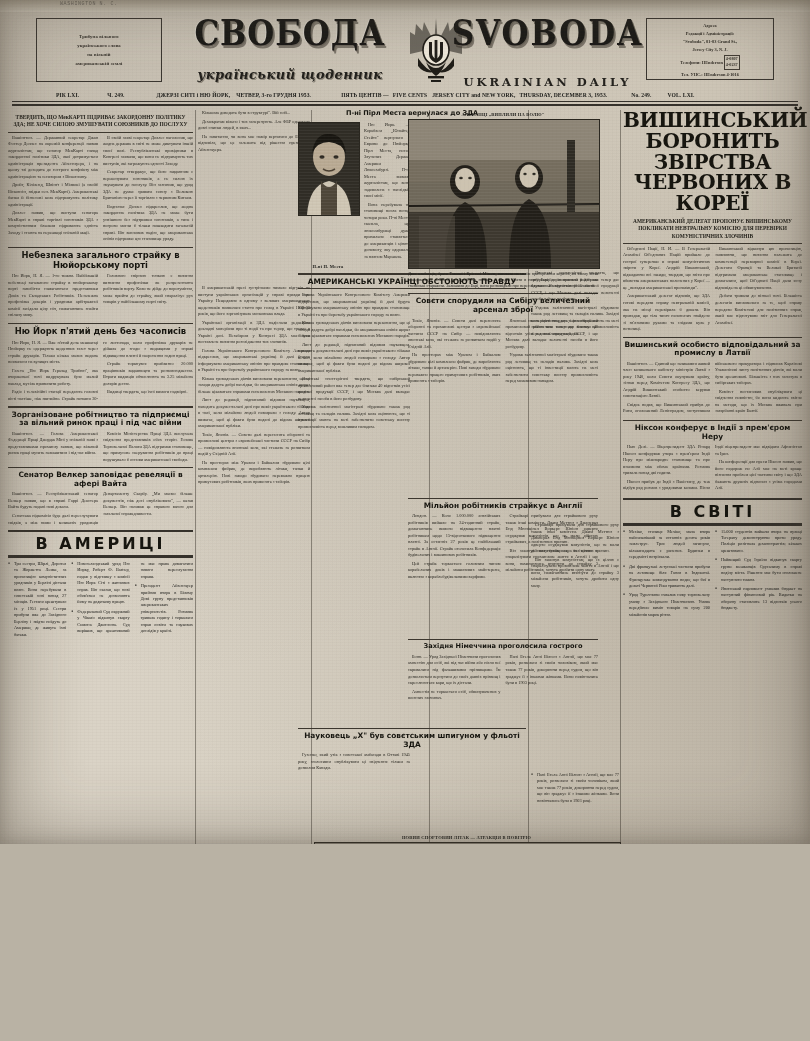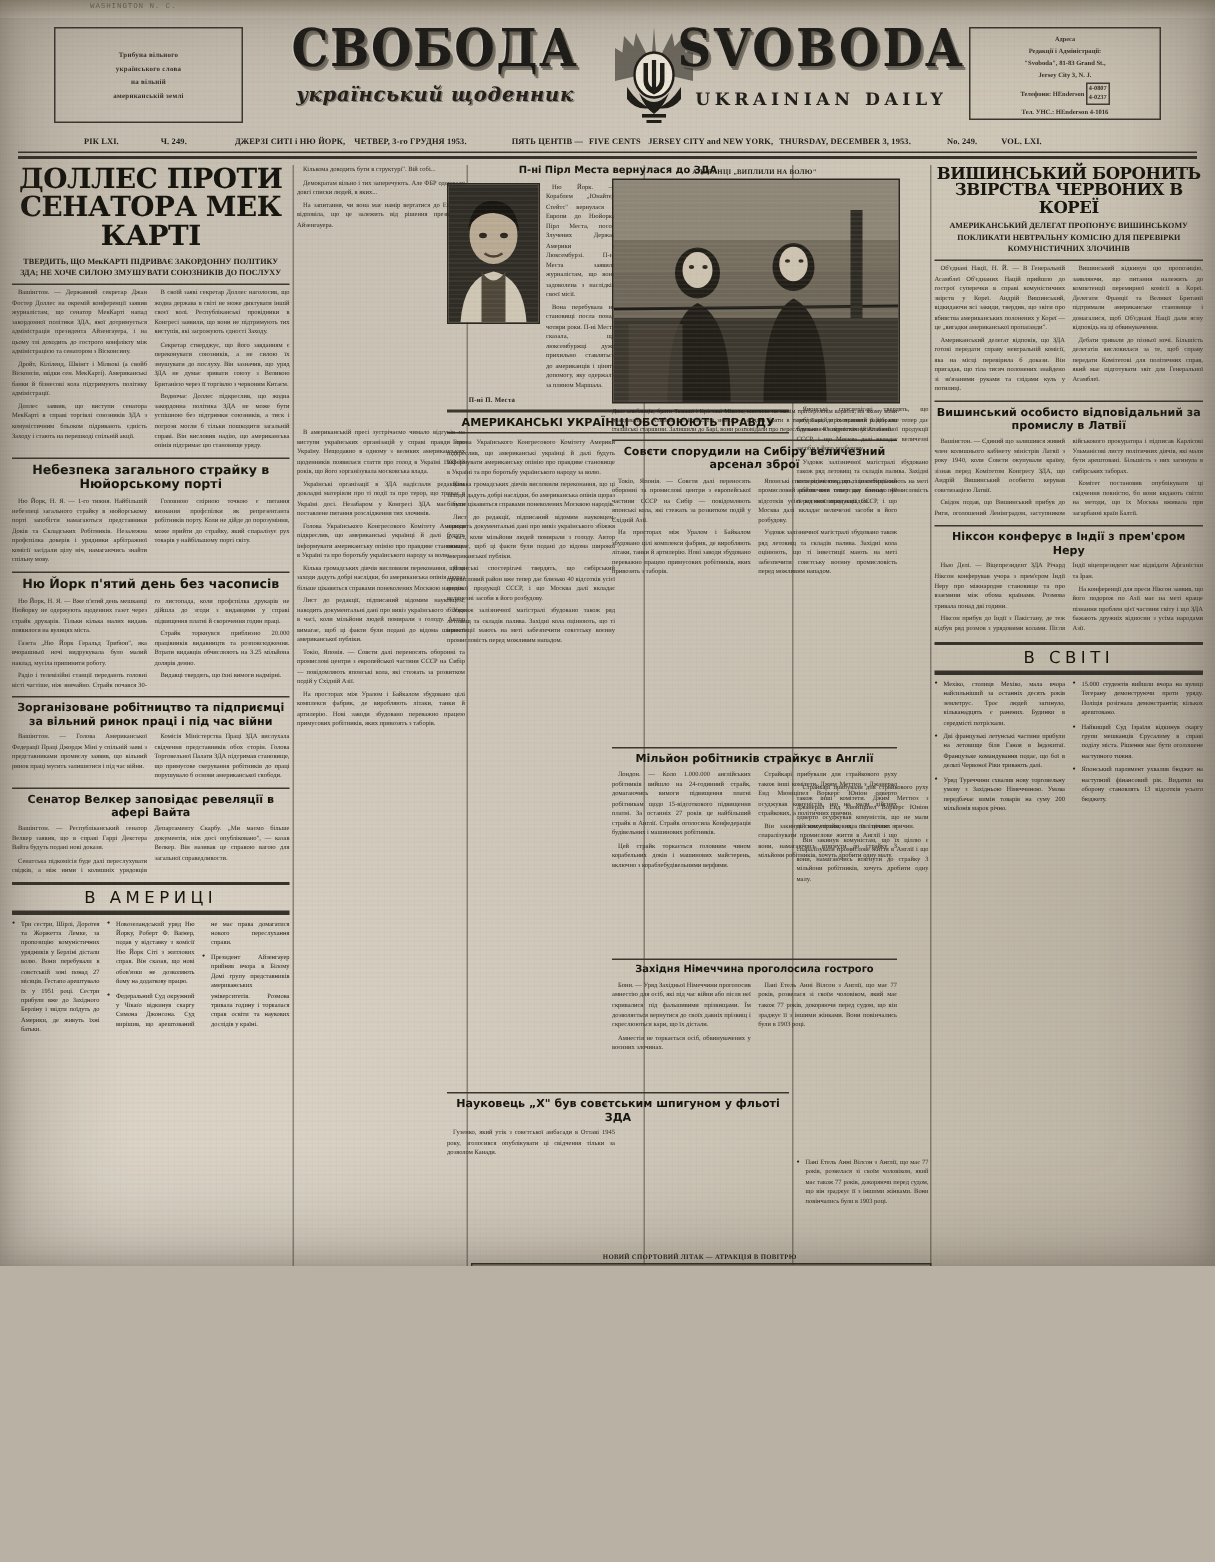"український щоденник" .logo-ukr .sub { margin-top: 7px -> 18px }
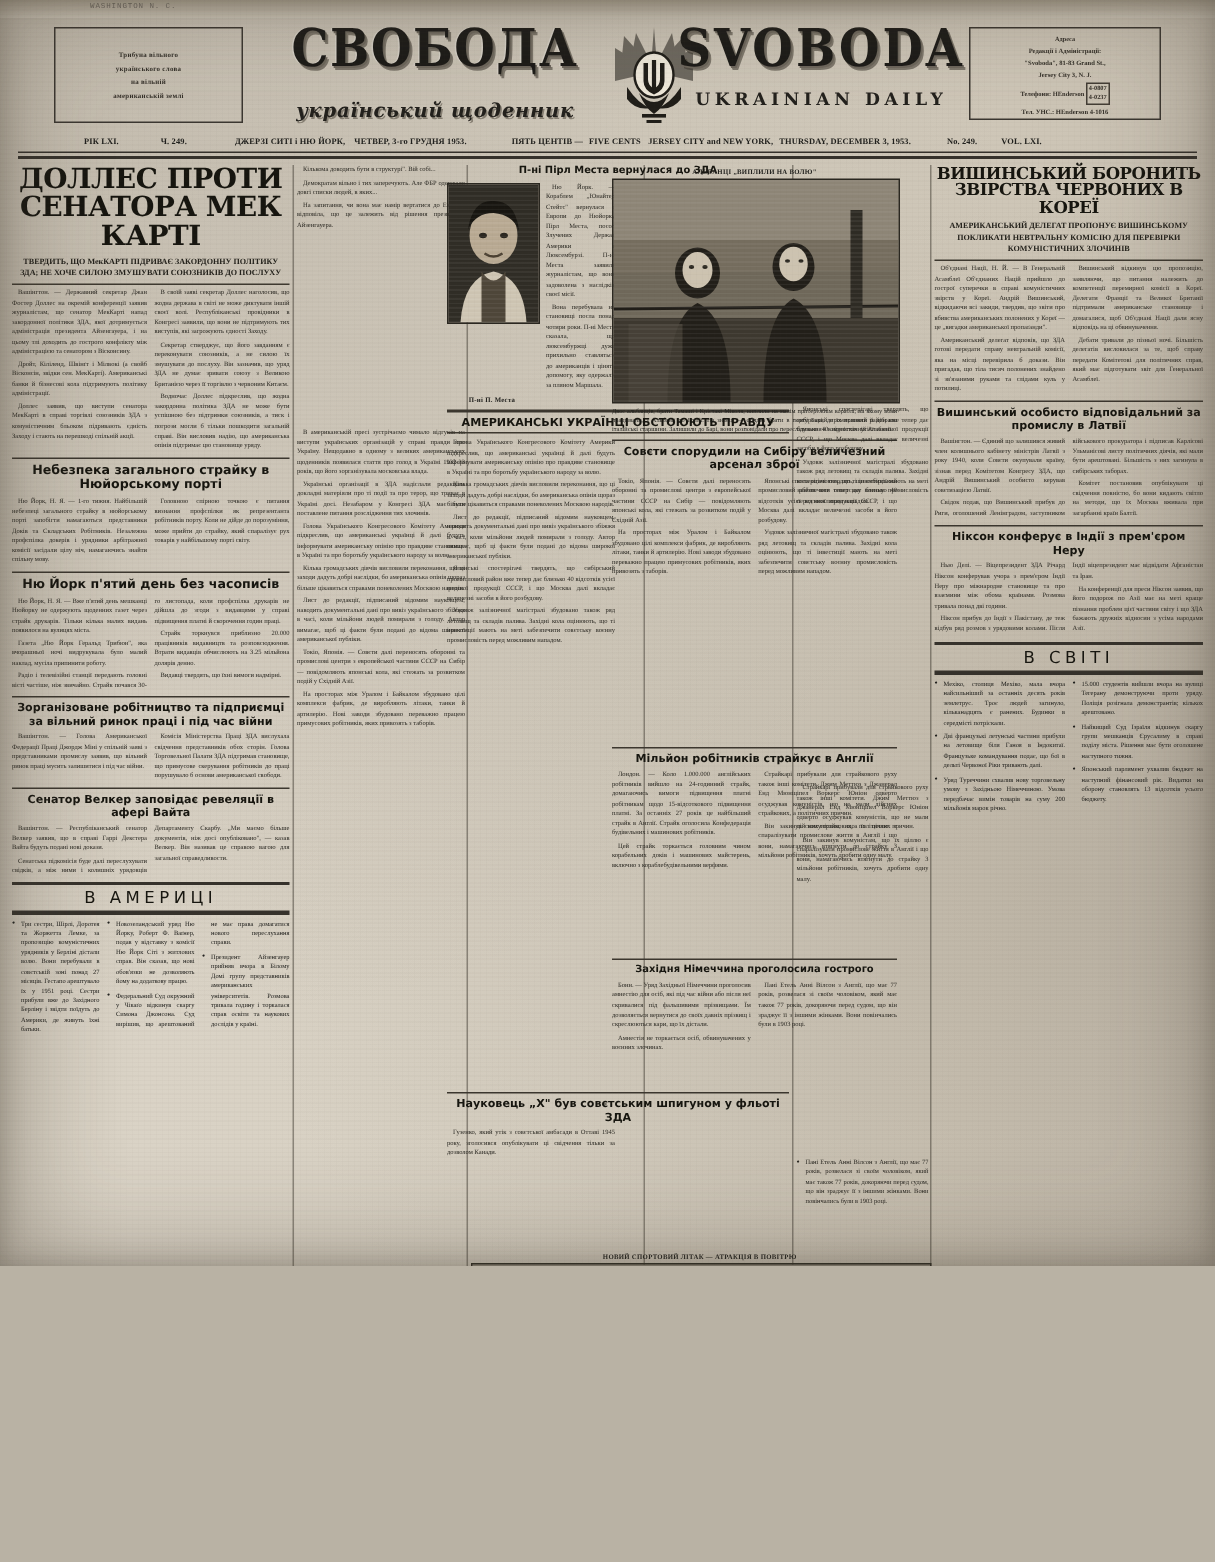"UKRAINIAN DAILY" .logo-eng .sub { margin-top: 10px -> 26px }
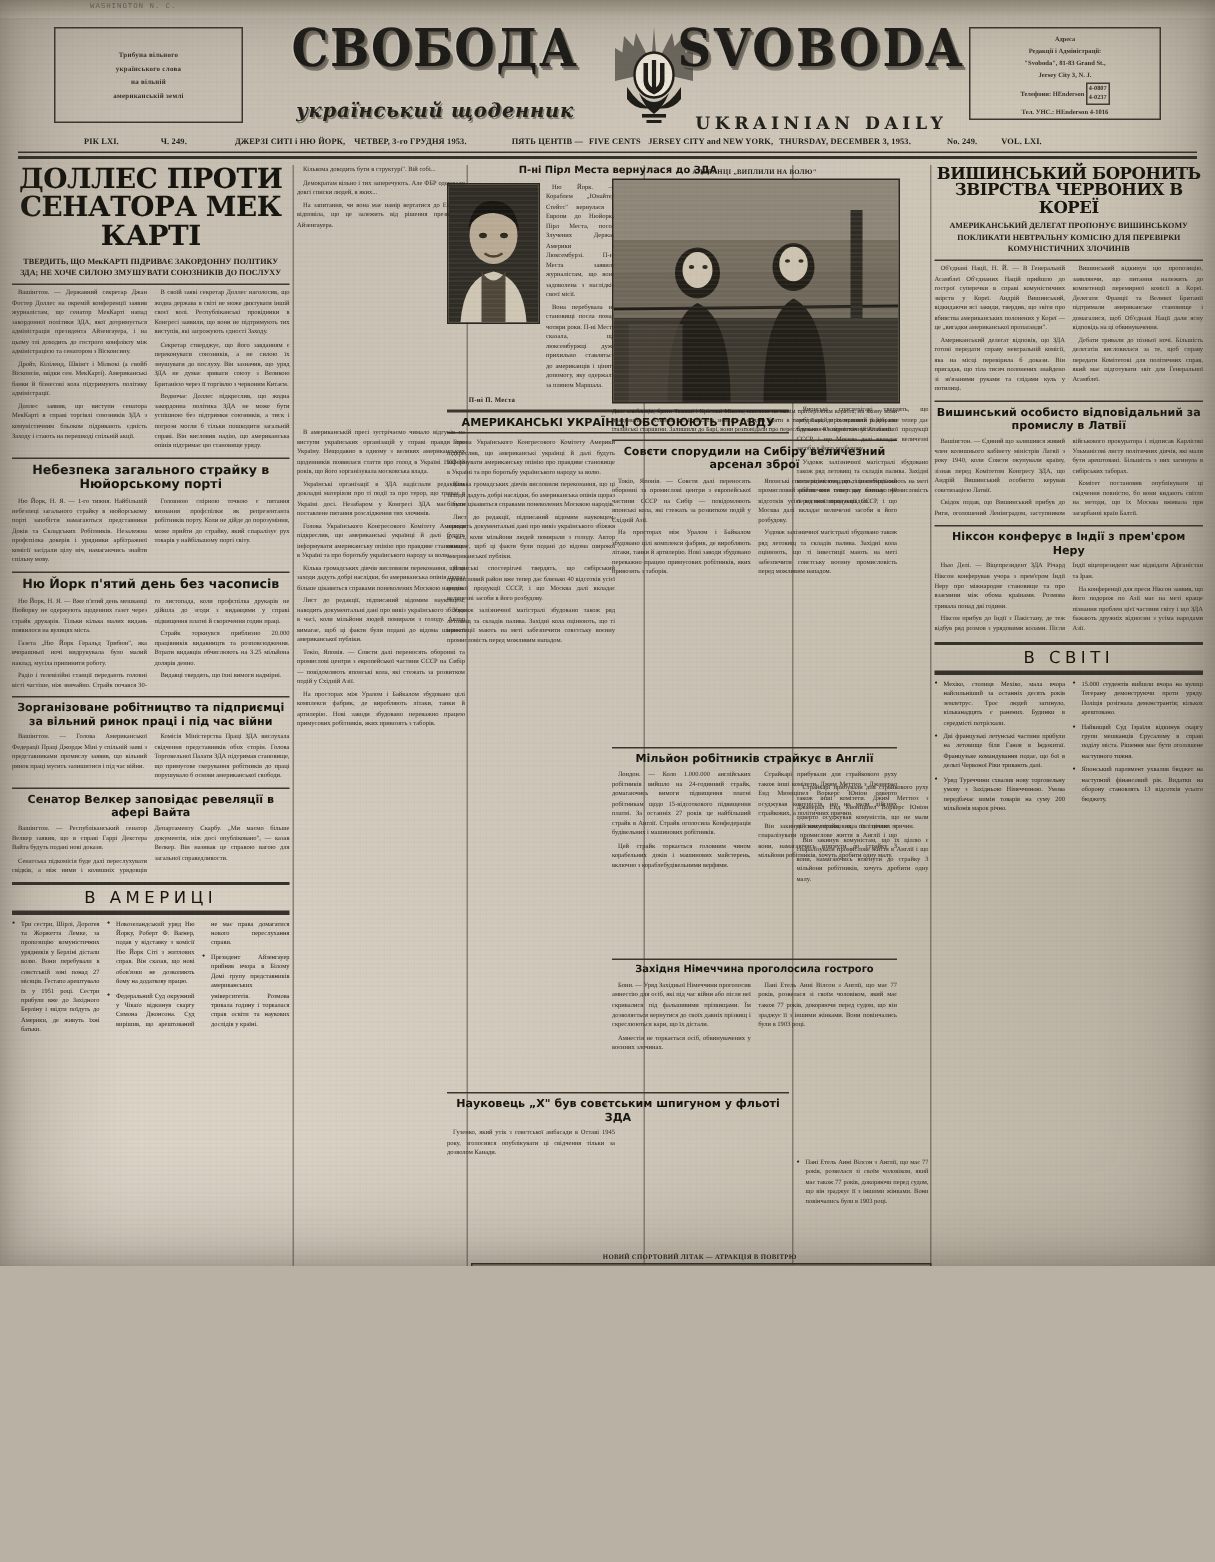"ДОЛЛЕС ПРОТИ СЕНАТОРА МЕК КАРТІ" h1.hl { html: <h1>ДОЛЛЕС ПРОТИ СЕНАТОРА МЕК КАРТІ</h1> -> none }
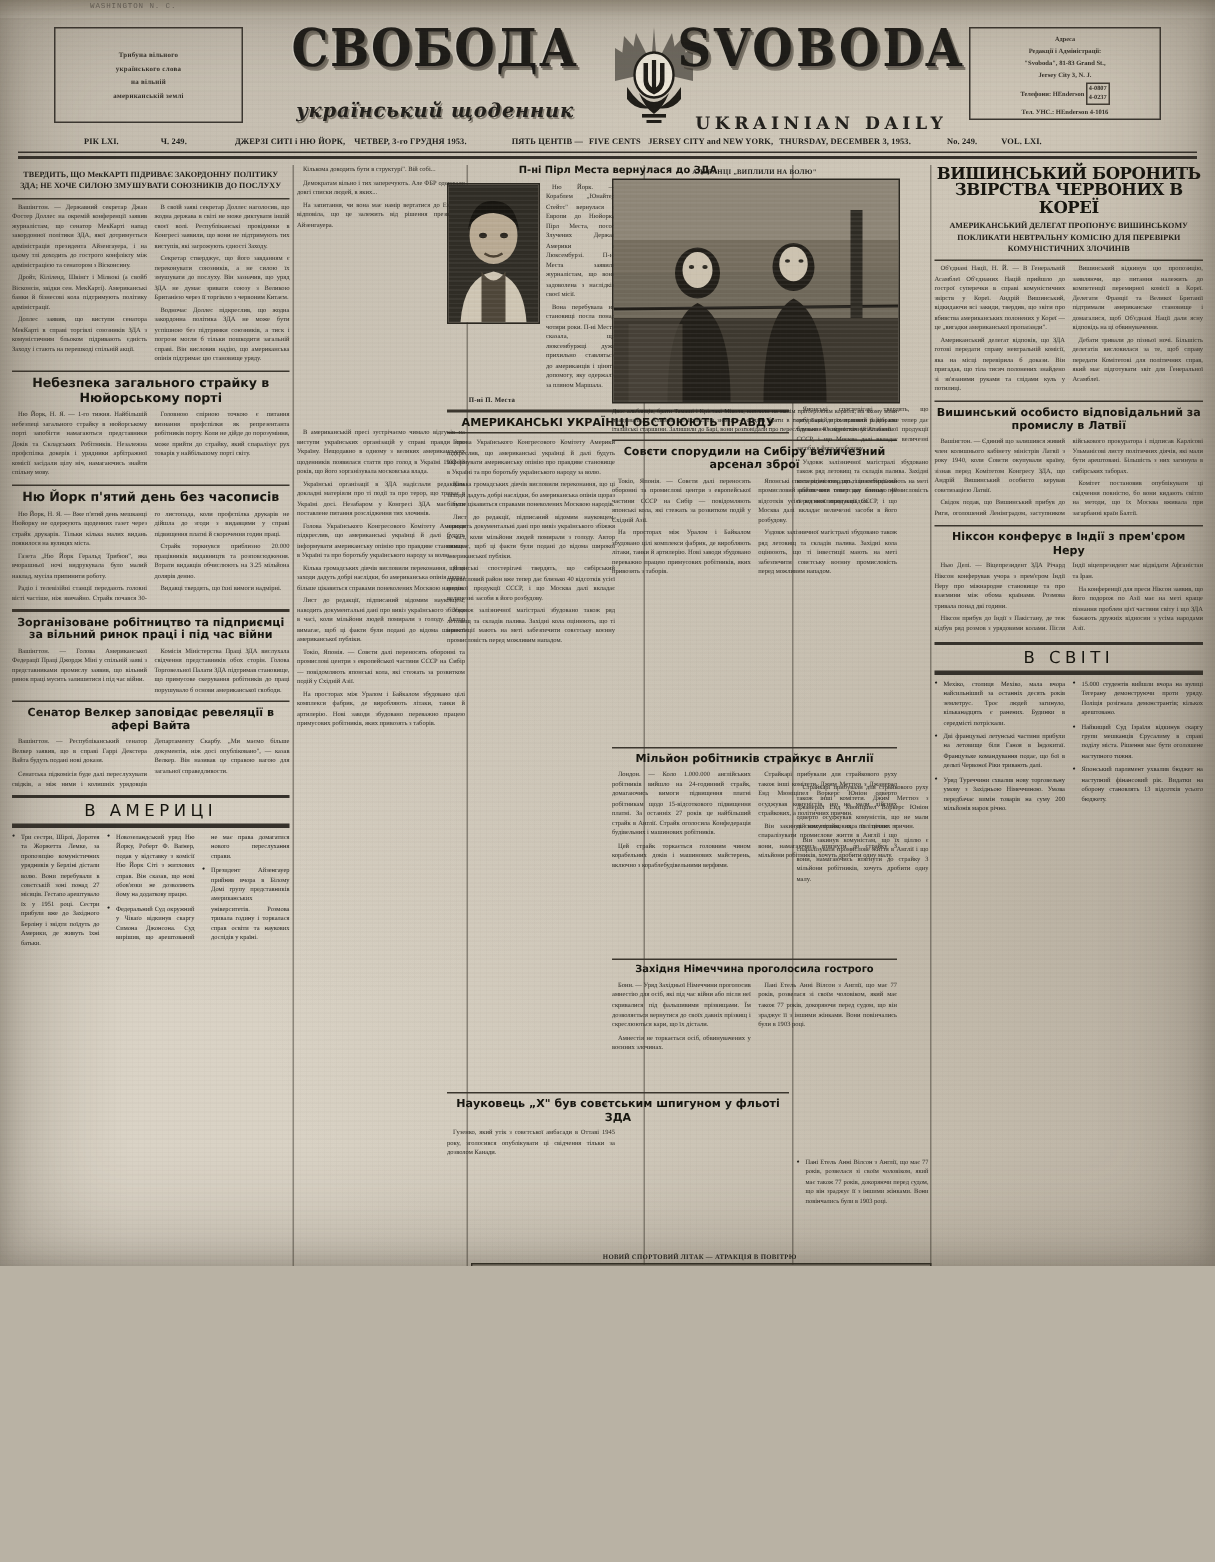"ВИШИНСЬКИЙ БОРОНИТЬ ЗВІРСТВА ЧЕРВОНИХ В" .hl-lg { font-size: 11px -> 20px }
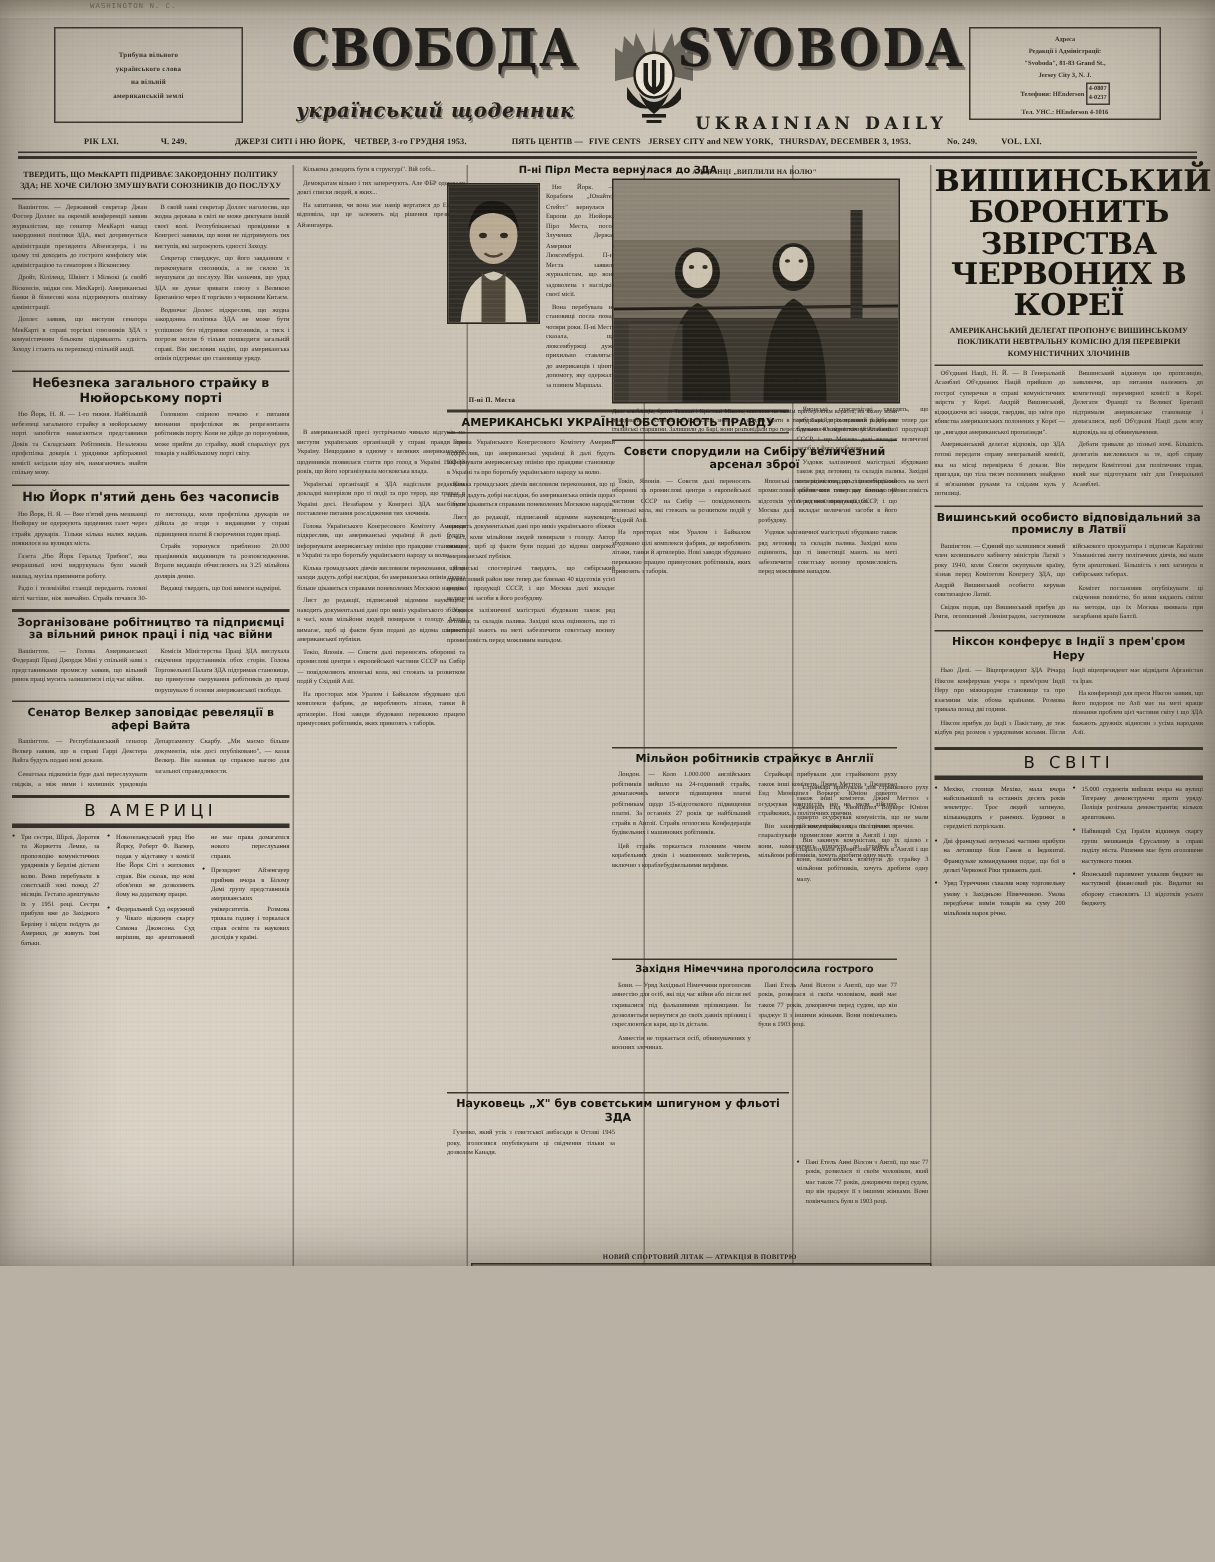"В СВІТІ" .bigbar { font-size: 11px -> 16px; font-weight: normal -> bold }
